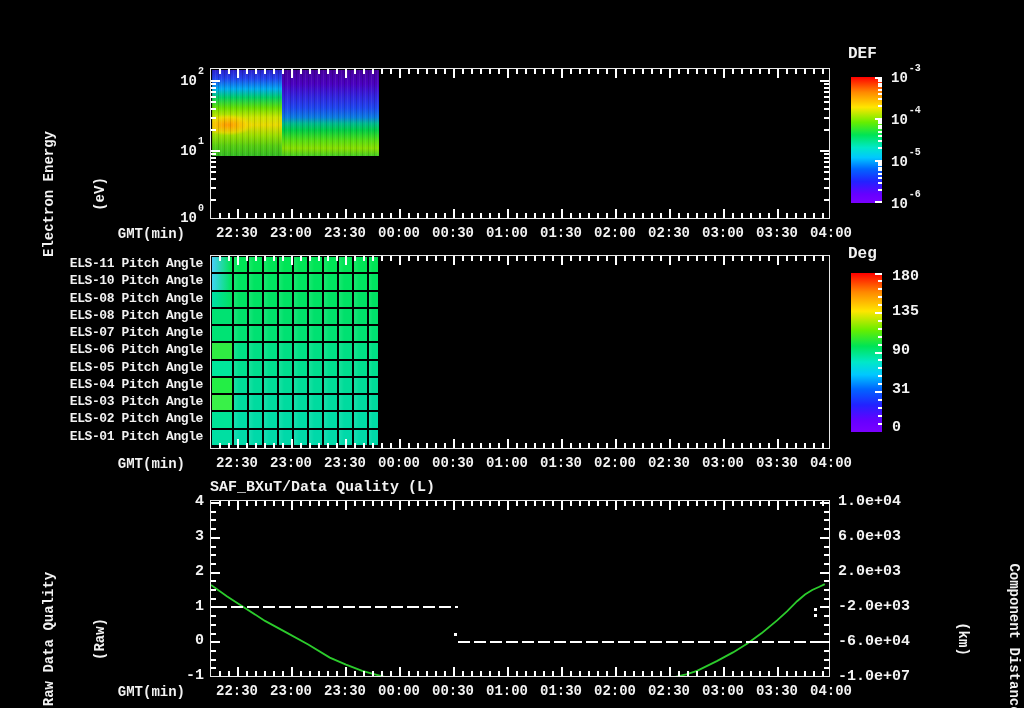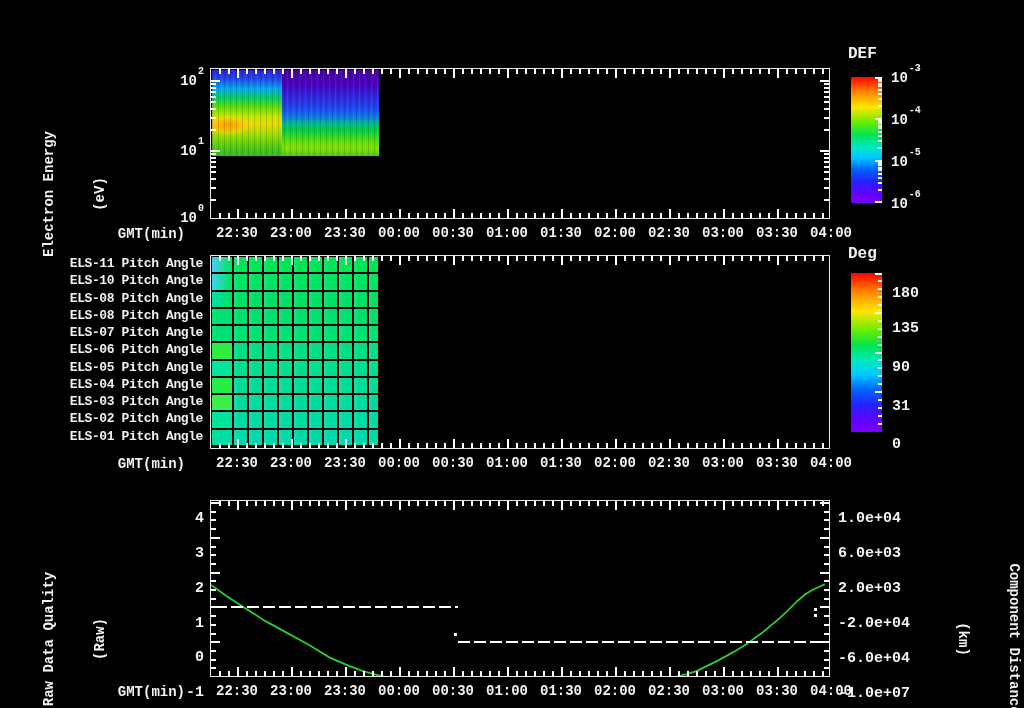"180" .num { margin-top: 17px -> none }
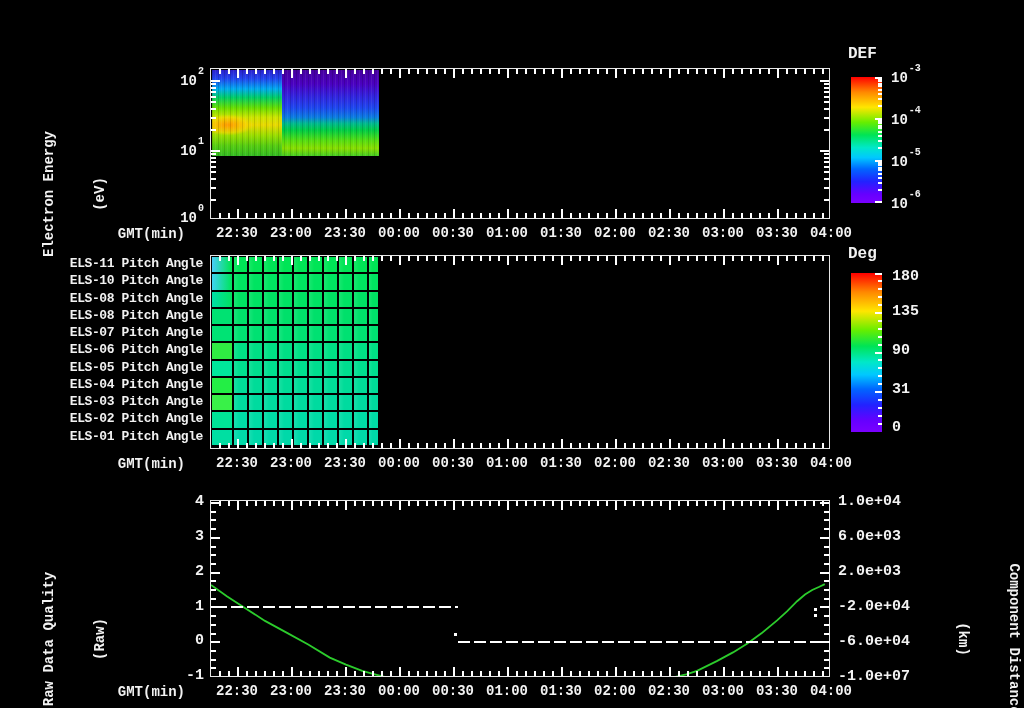"SAF_BXuT/Data Quality (L)" div.qtl { html: none -> <div>SAF_BXuT/Data Quality (L)</div> }
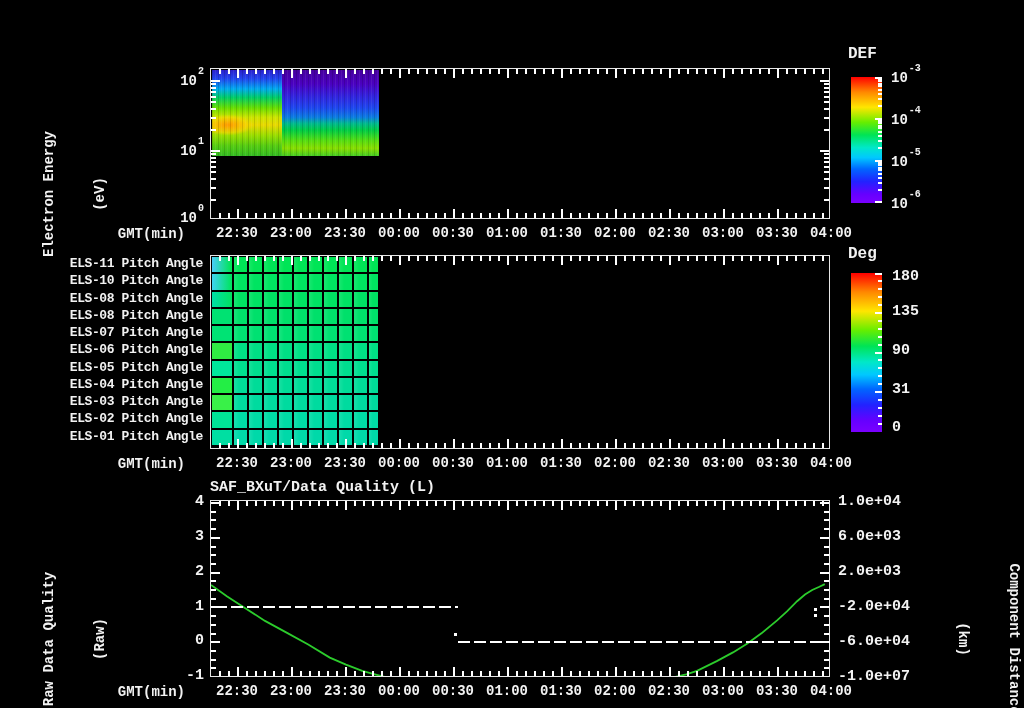"-2.0e+04" div.num { text: -2.0e+04 -> -2.0e+03 }
